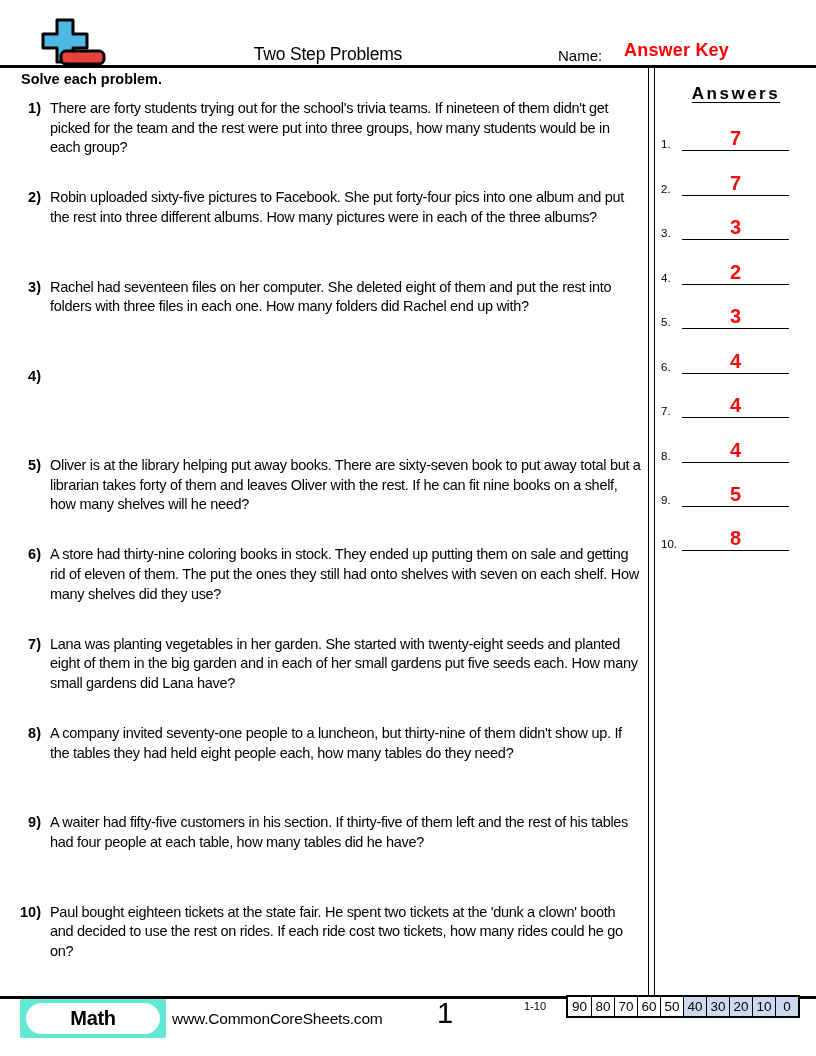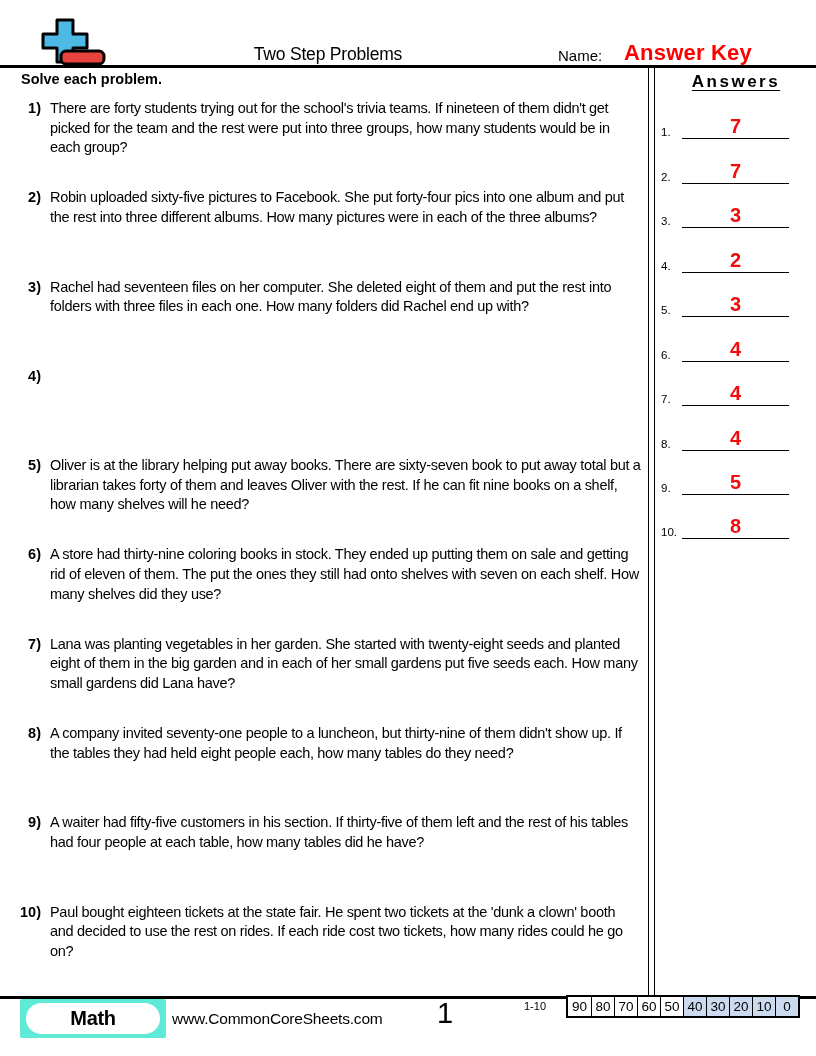"Answer Key" .answer-key { font-size: 22px -> 18px }
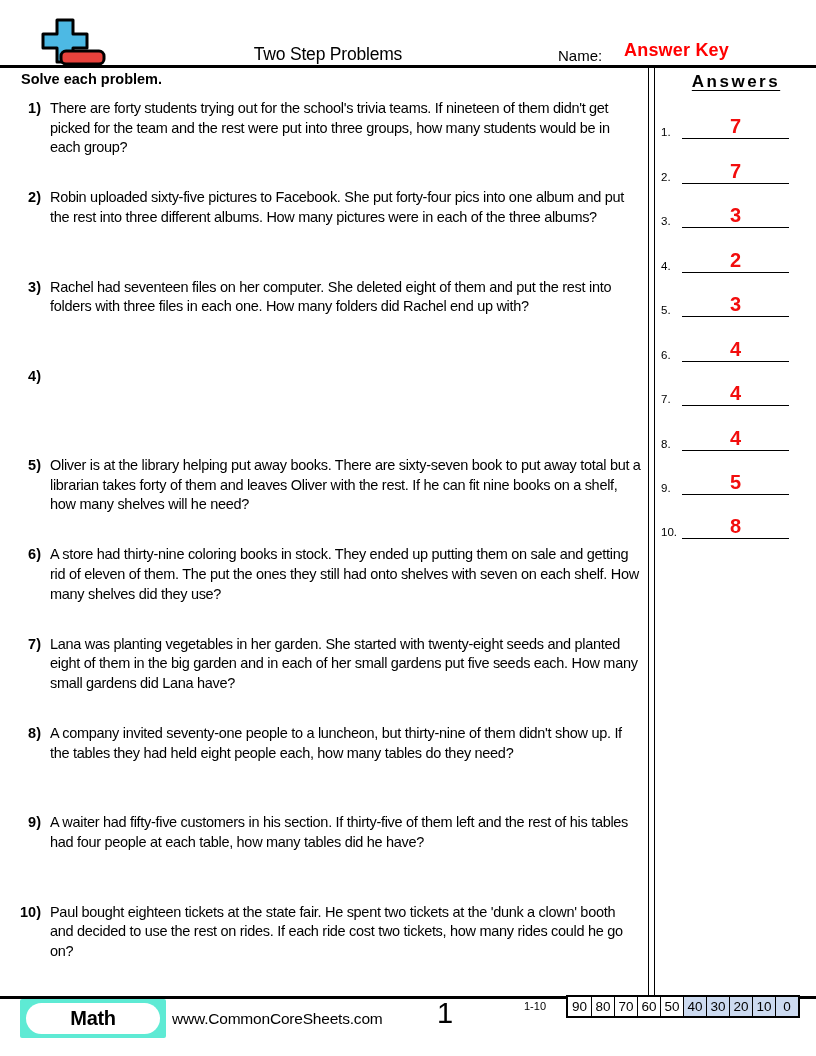"Answers" .answers-panel { top: 72px -> 84px }
